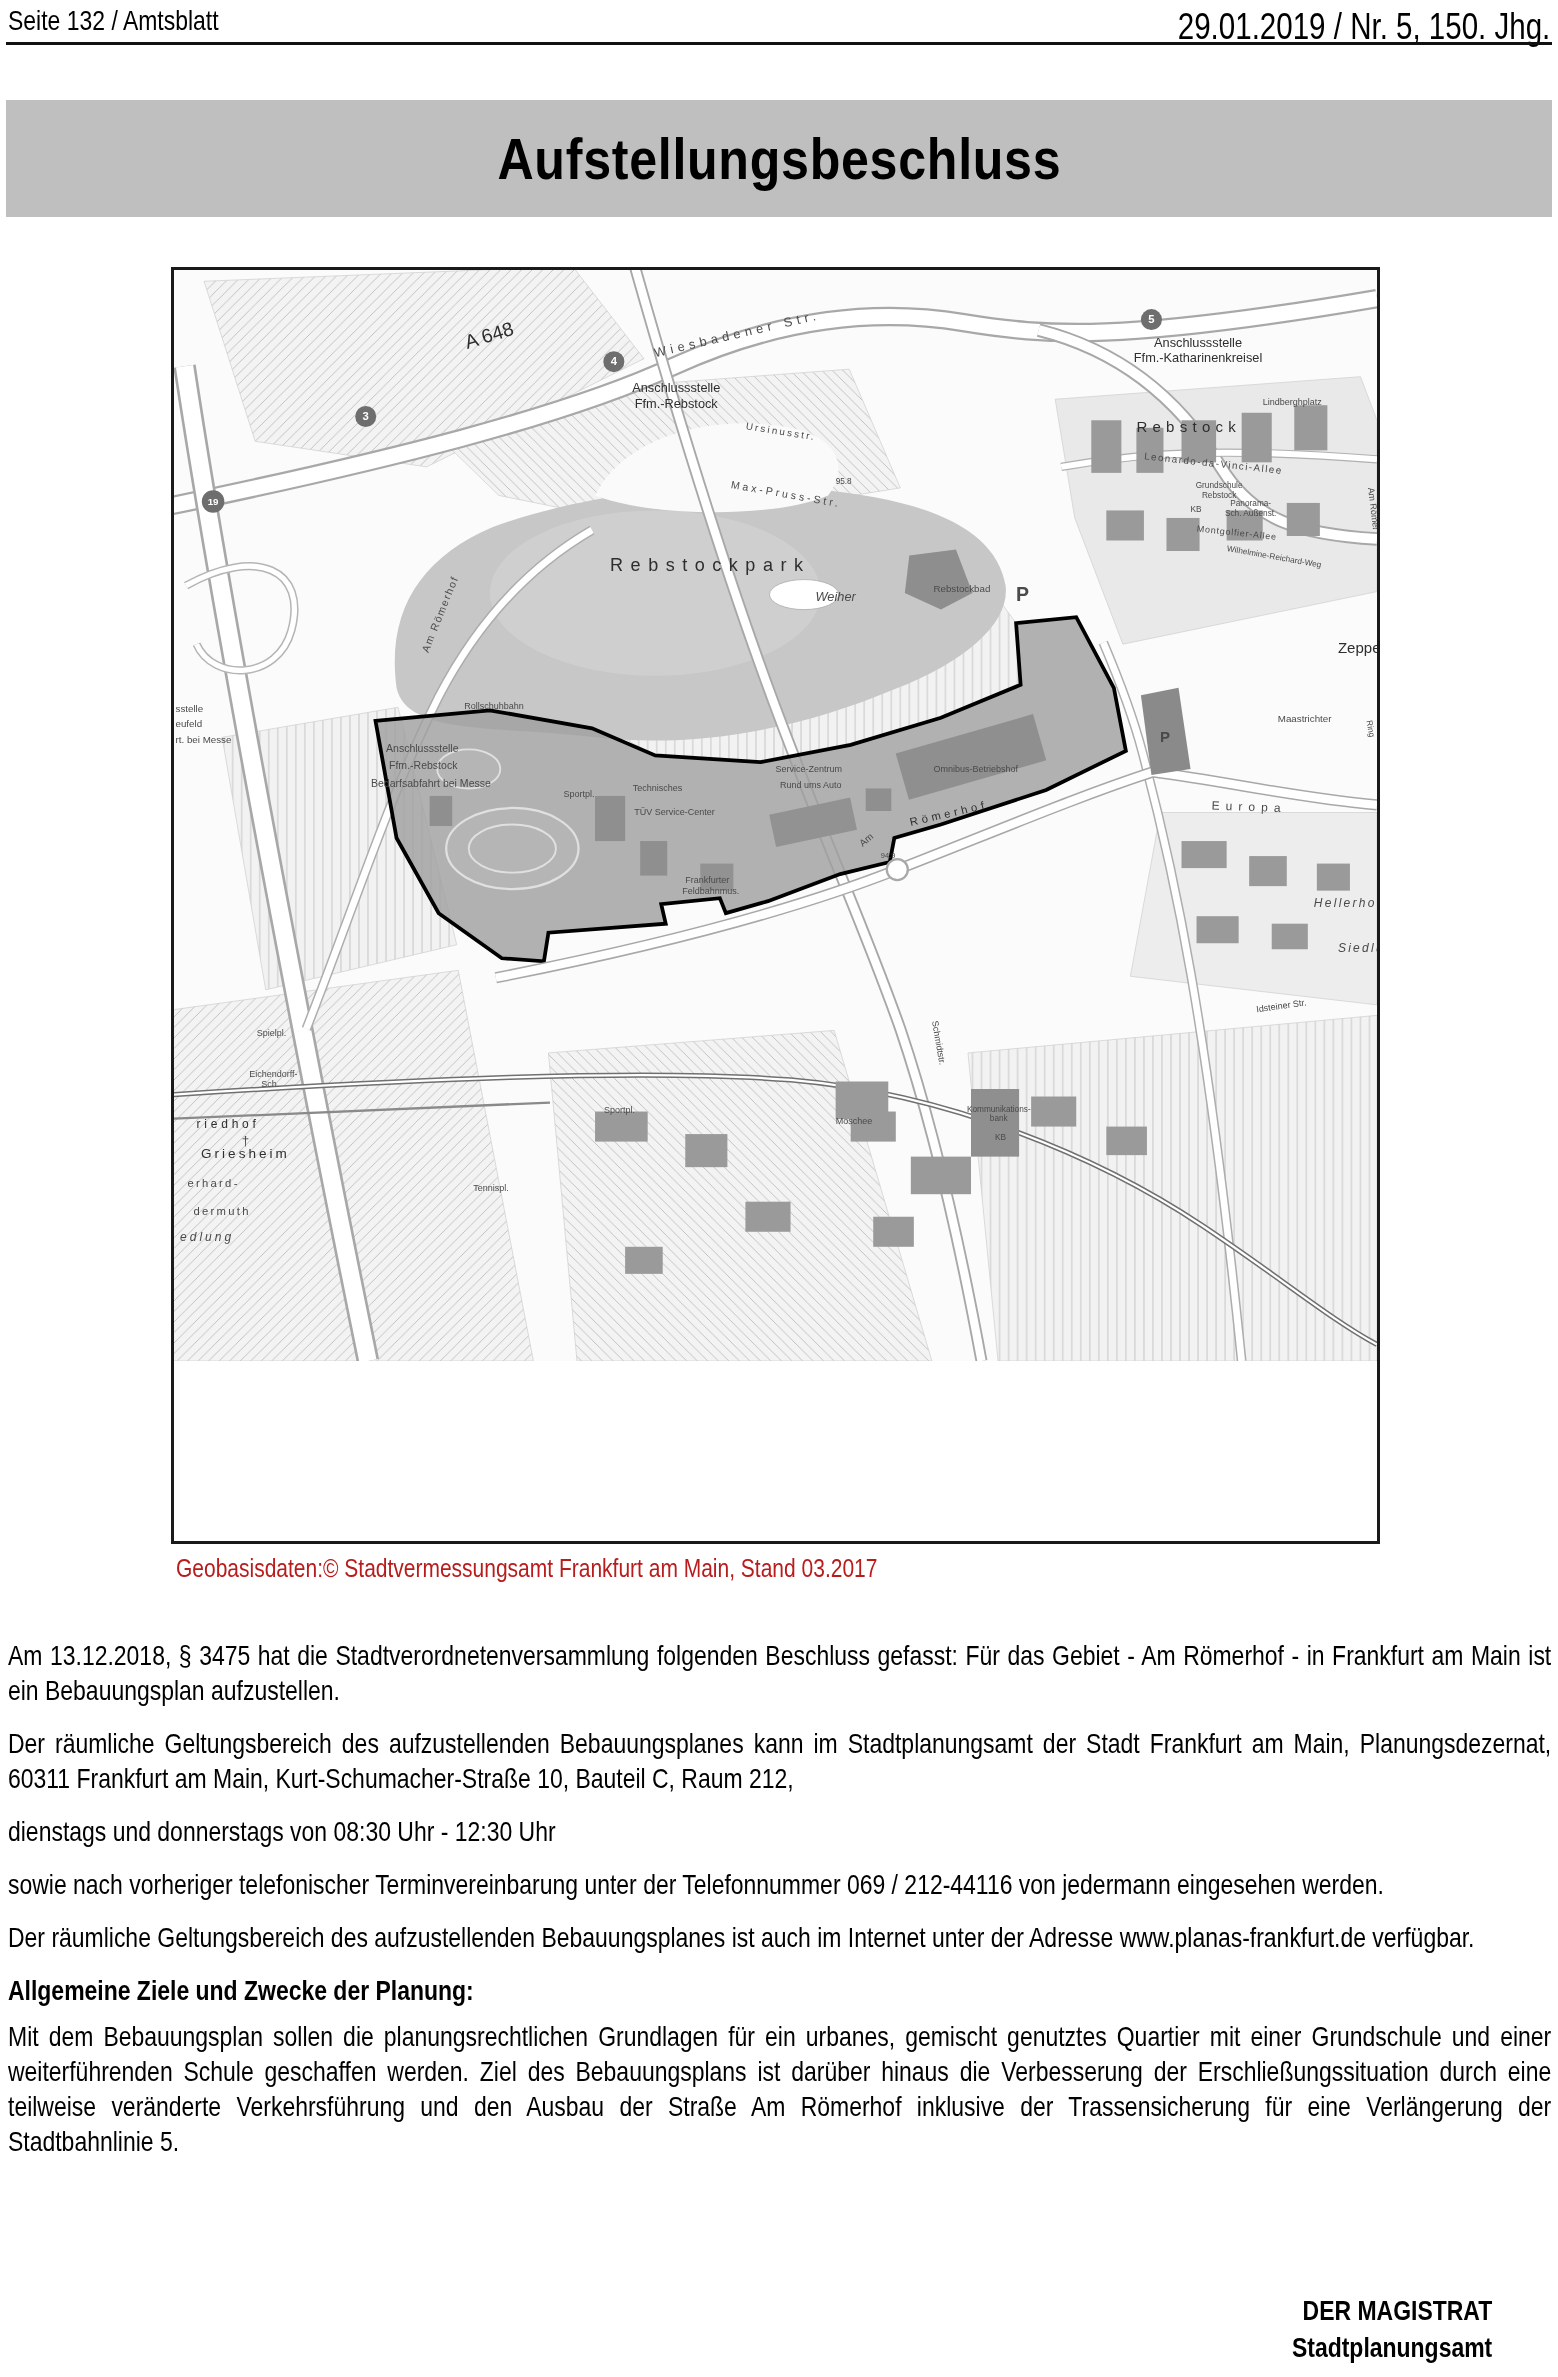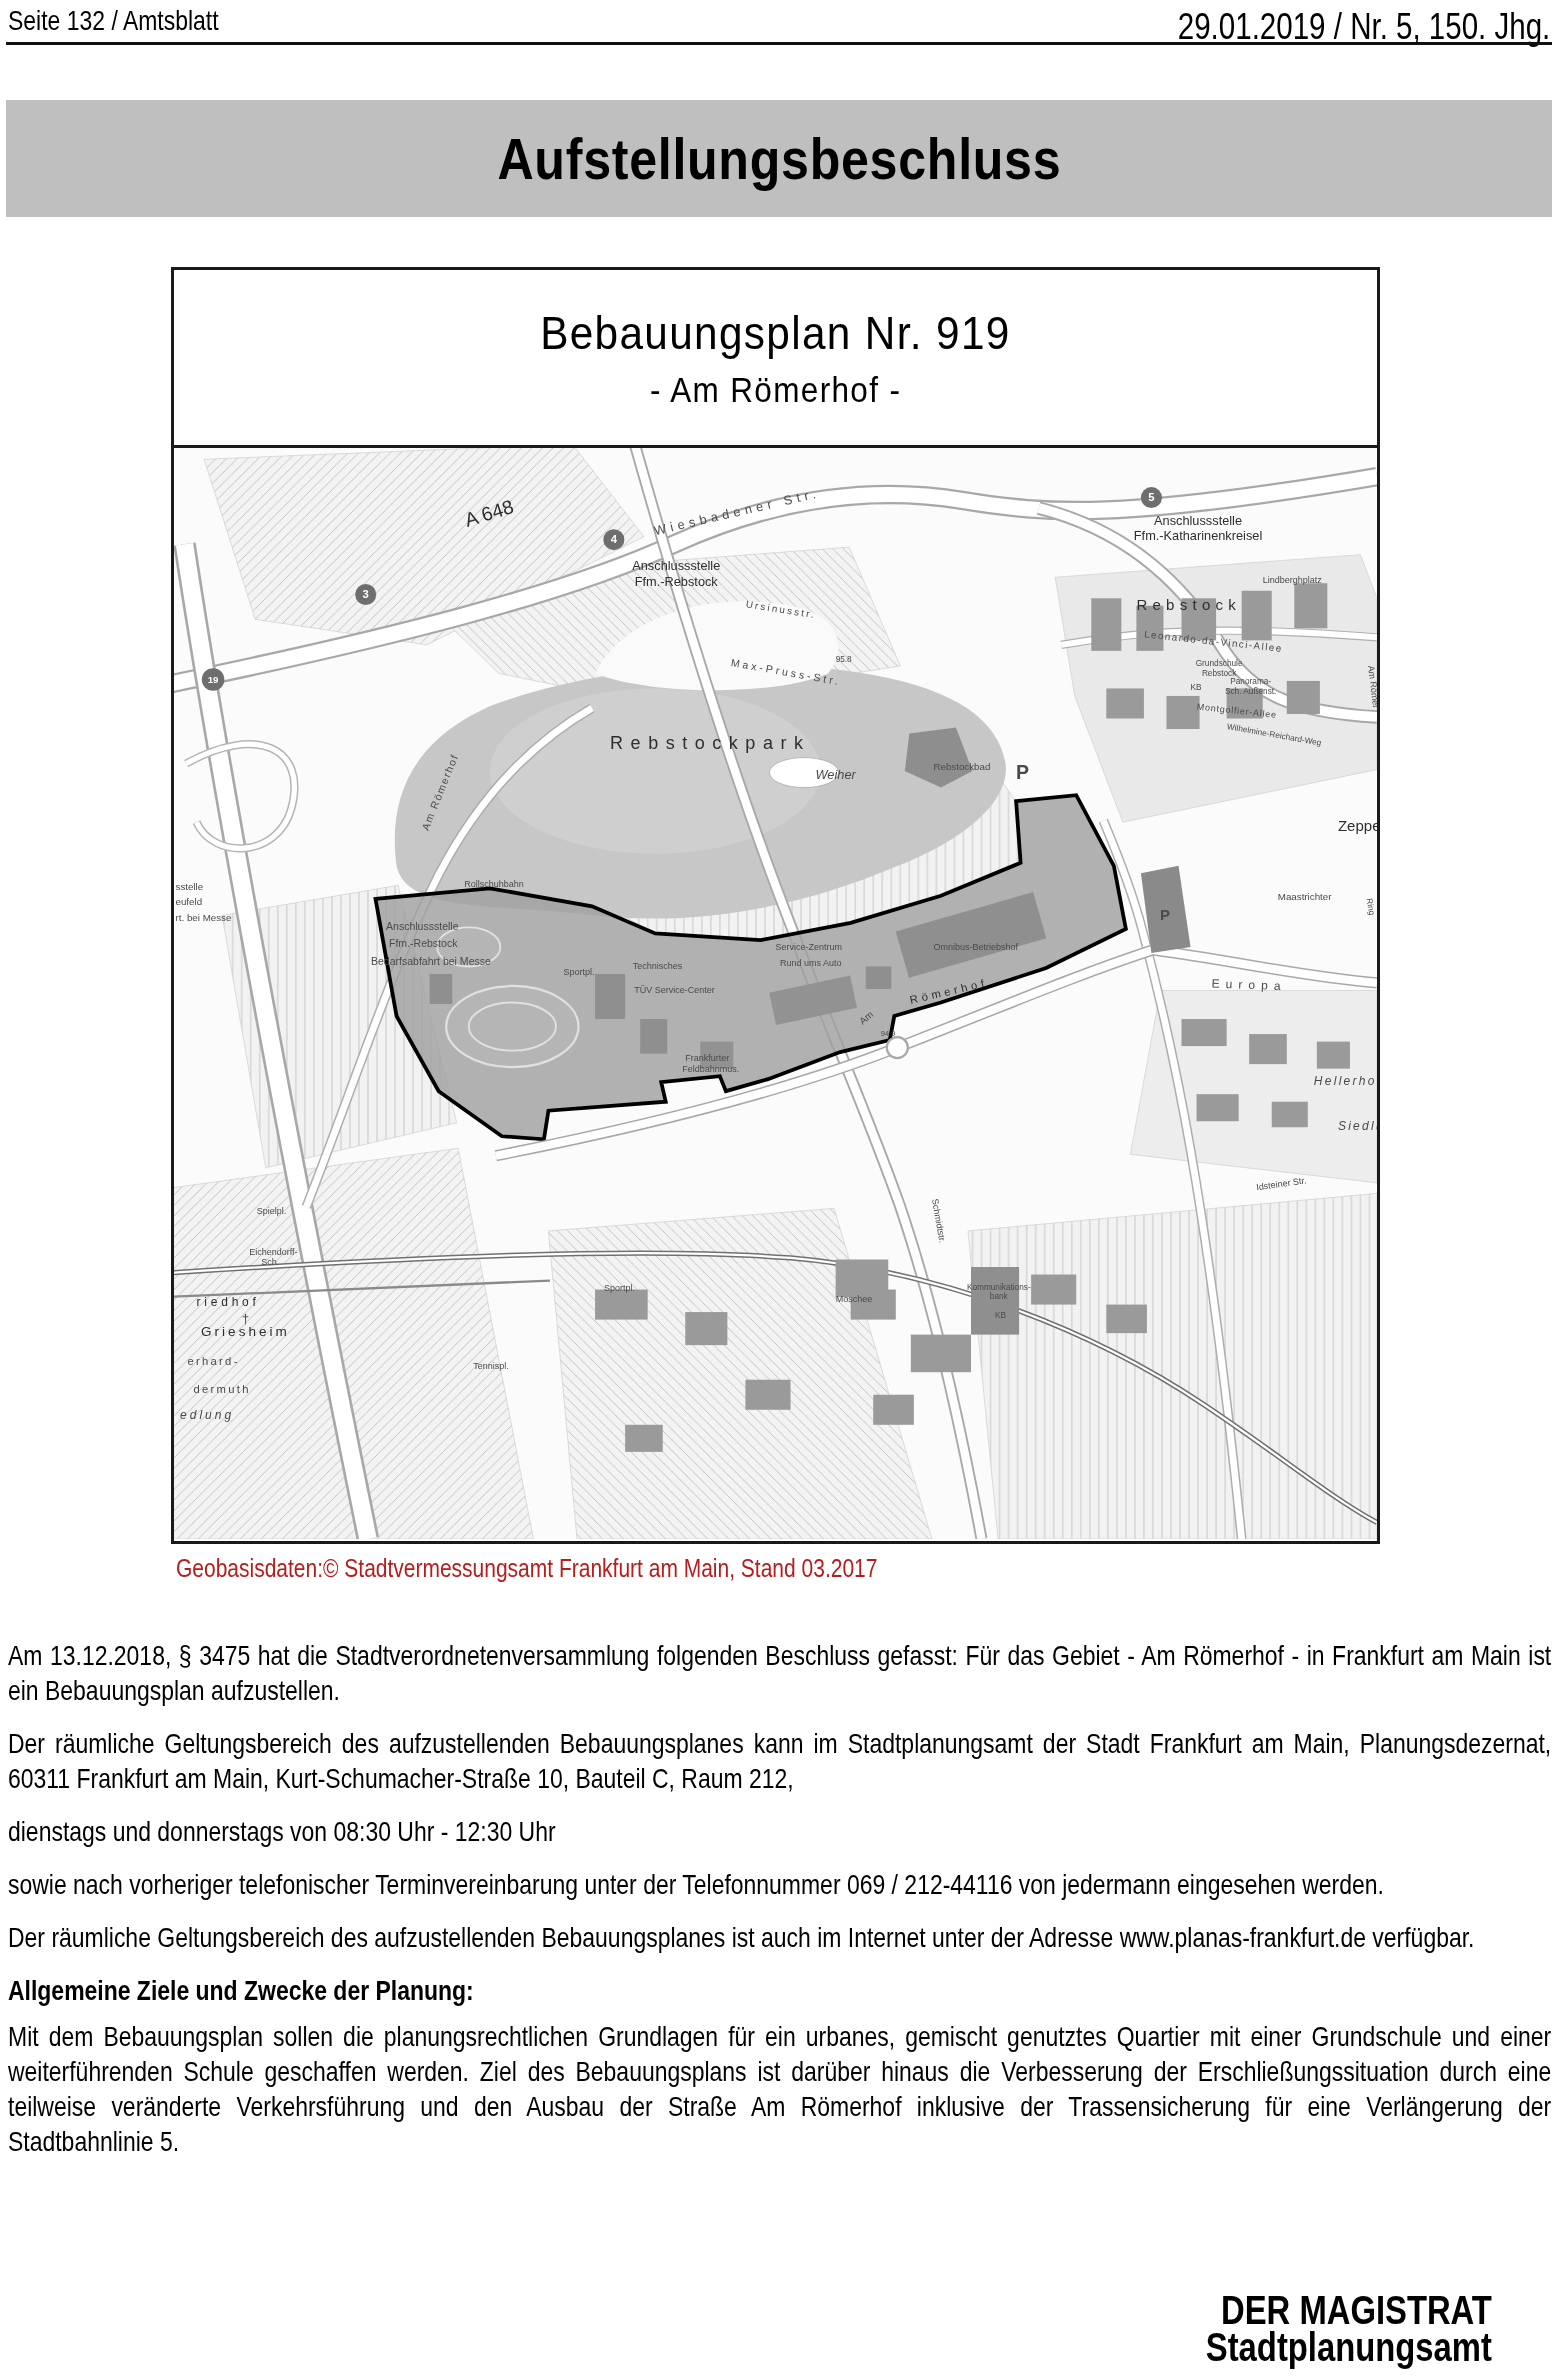"Bebauungsplan Nr. 919" div.fig-title-box { html: <div> <div>Bebauungsplan Nr. 919</div> <div>- Am Römerhof -</div> </div> -> none }
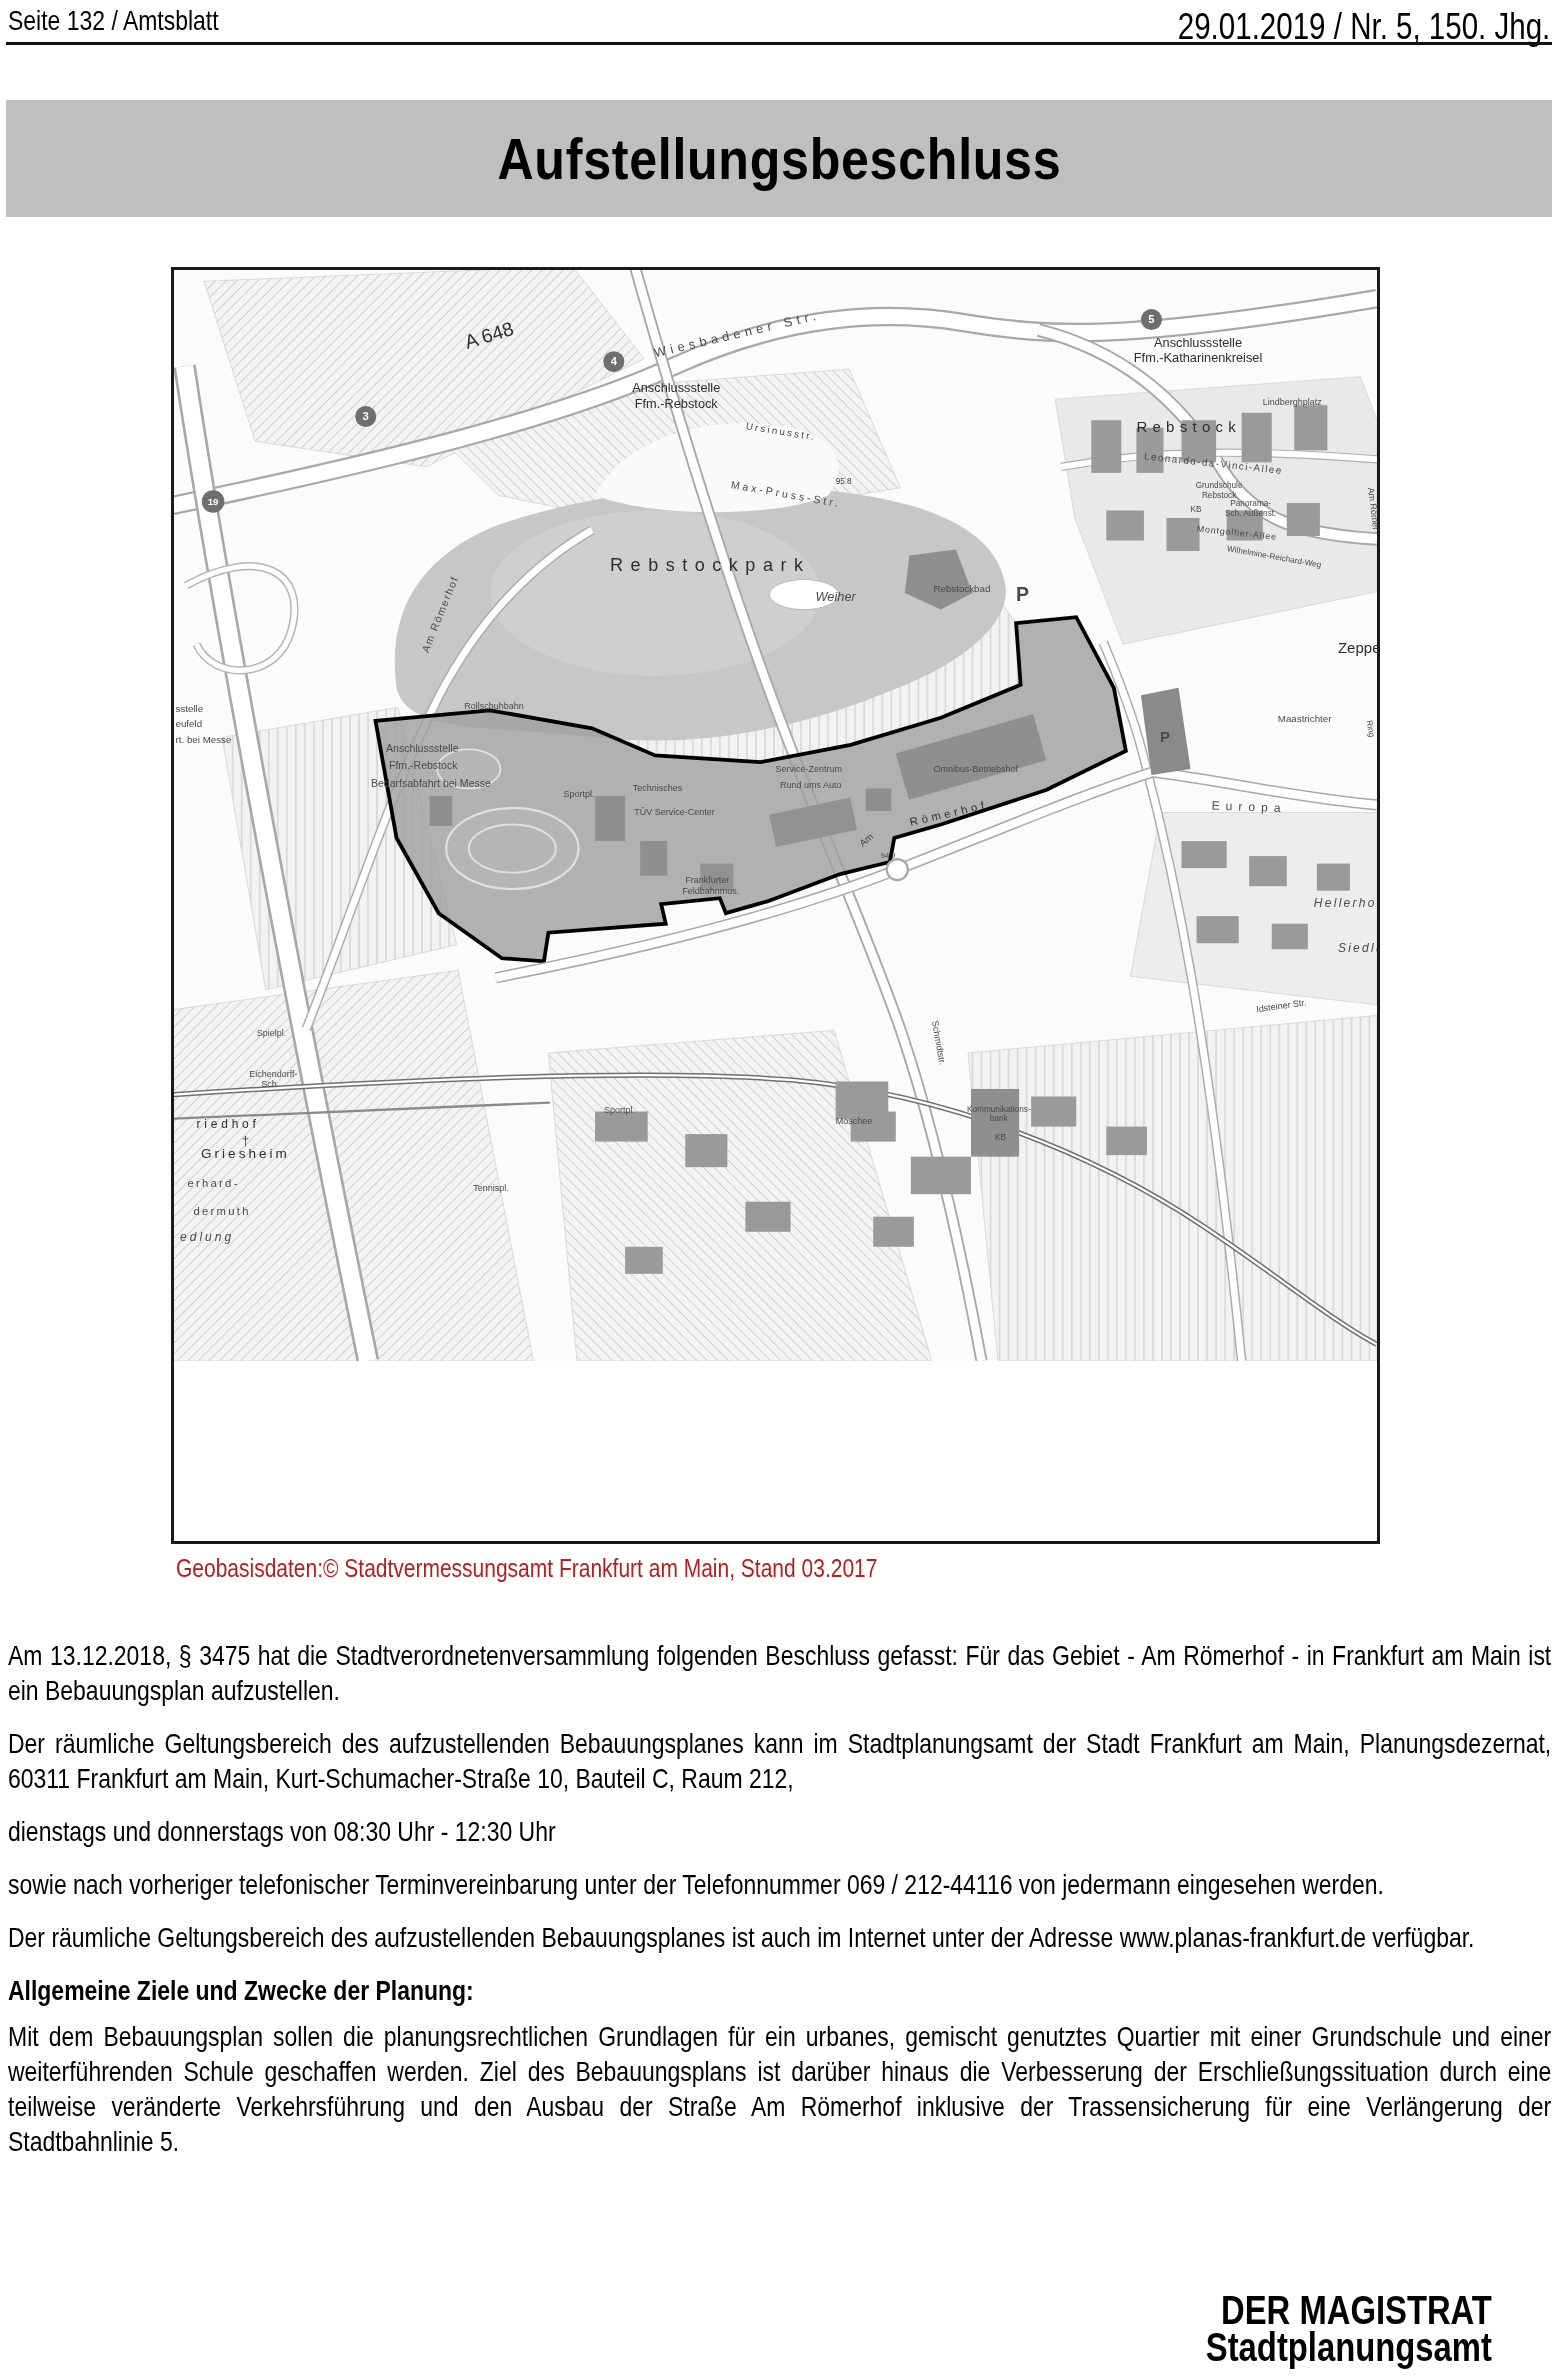"DER MAGISTRAT" .signature { font-size: 40px -> 28px }
